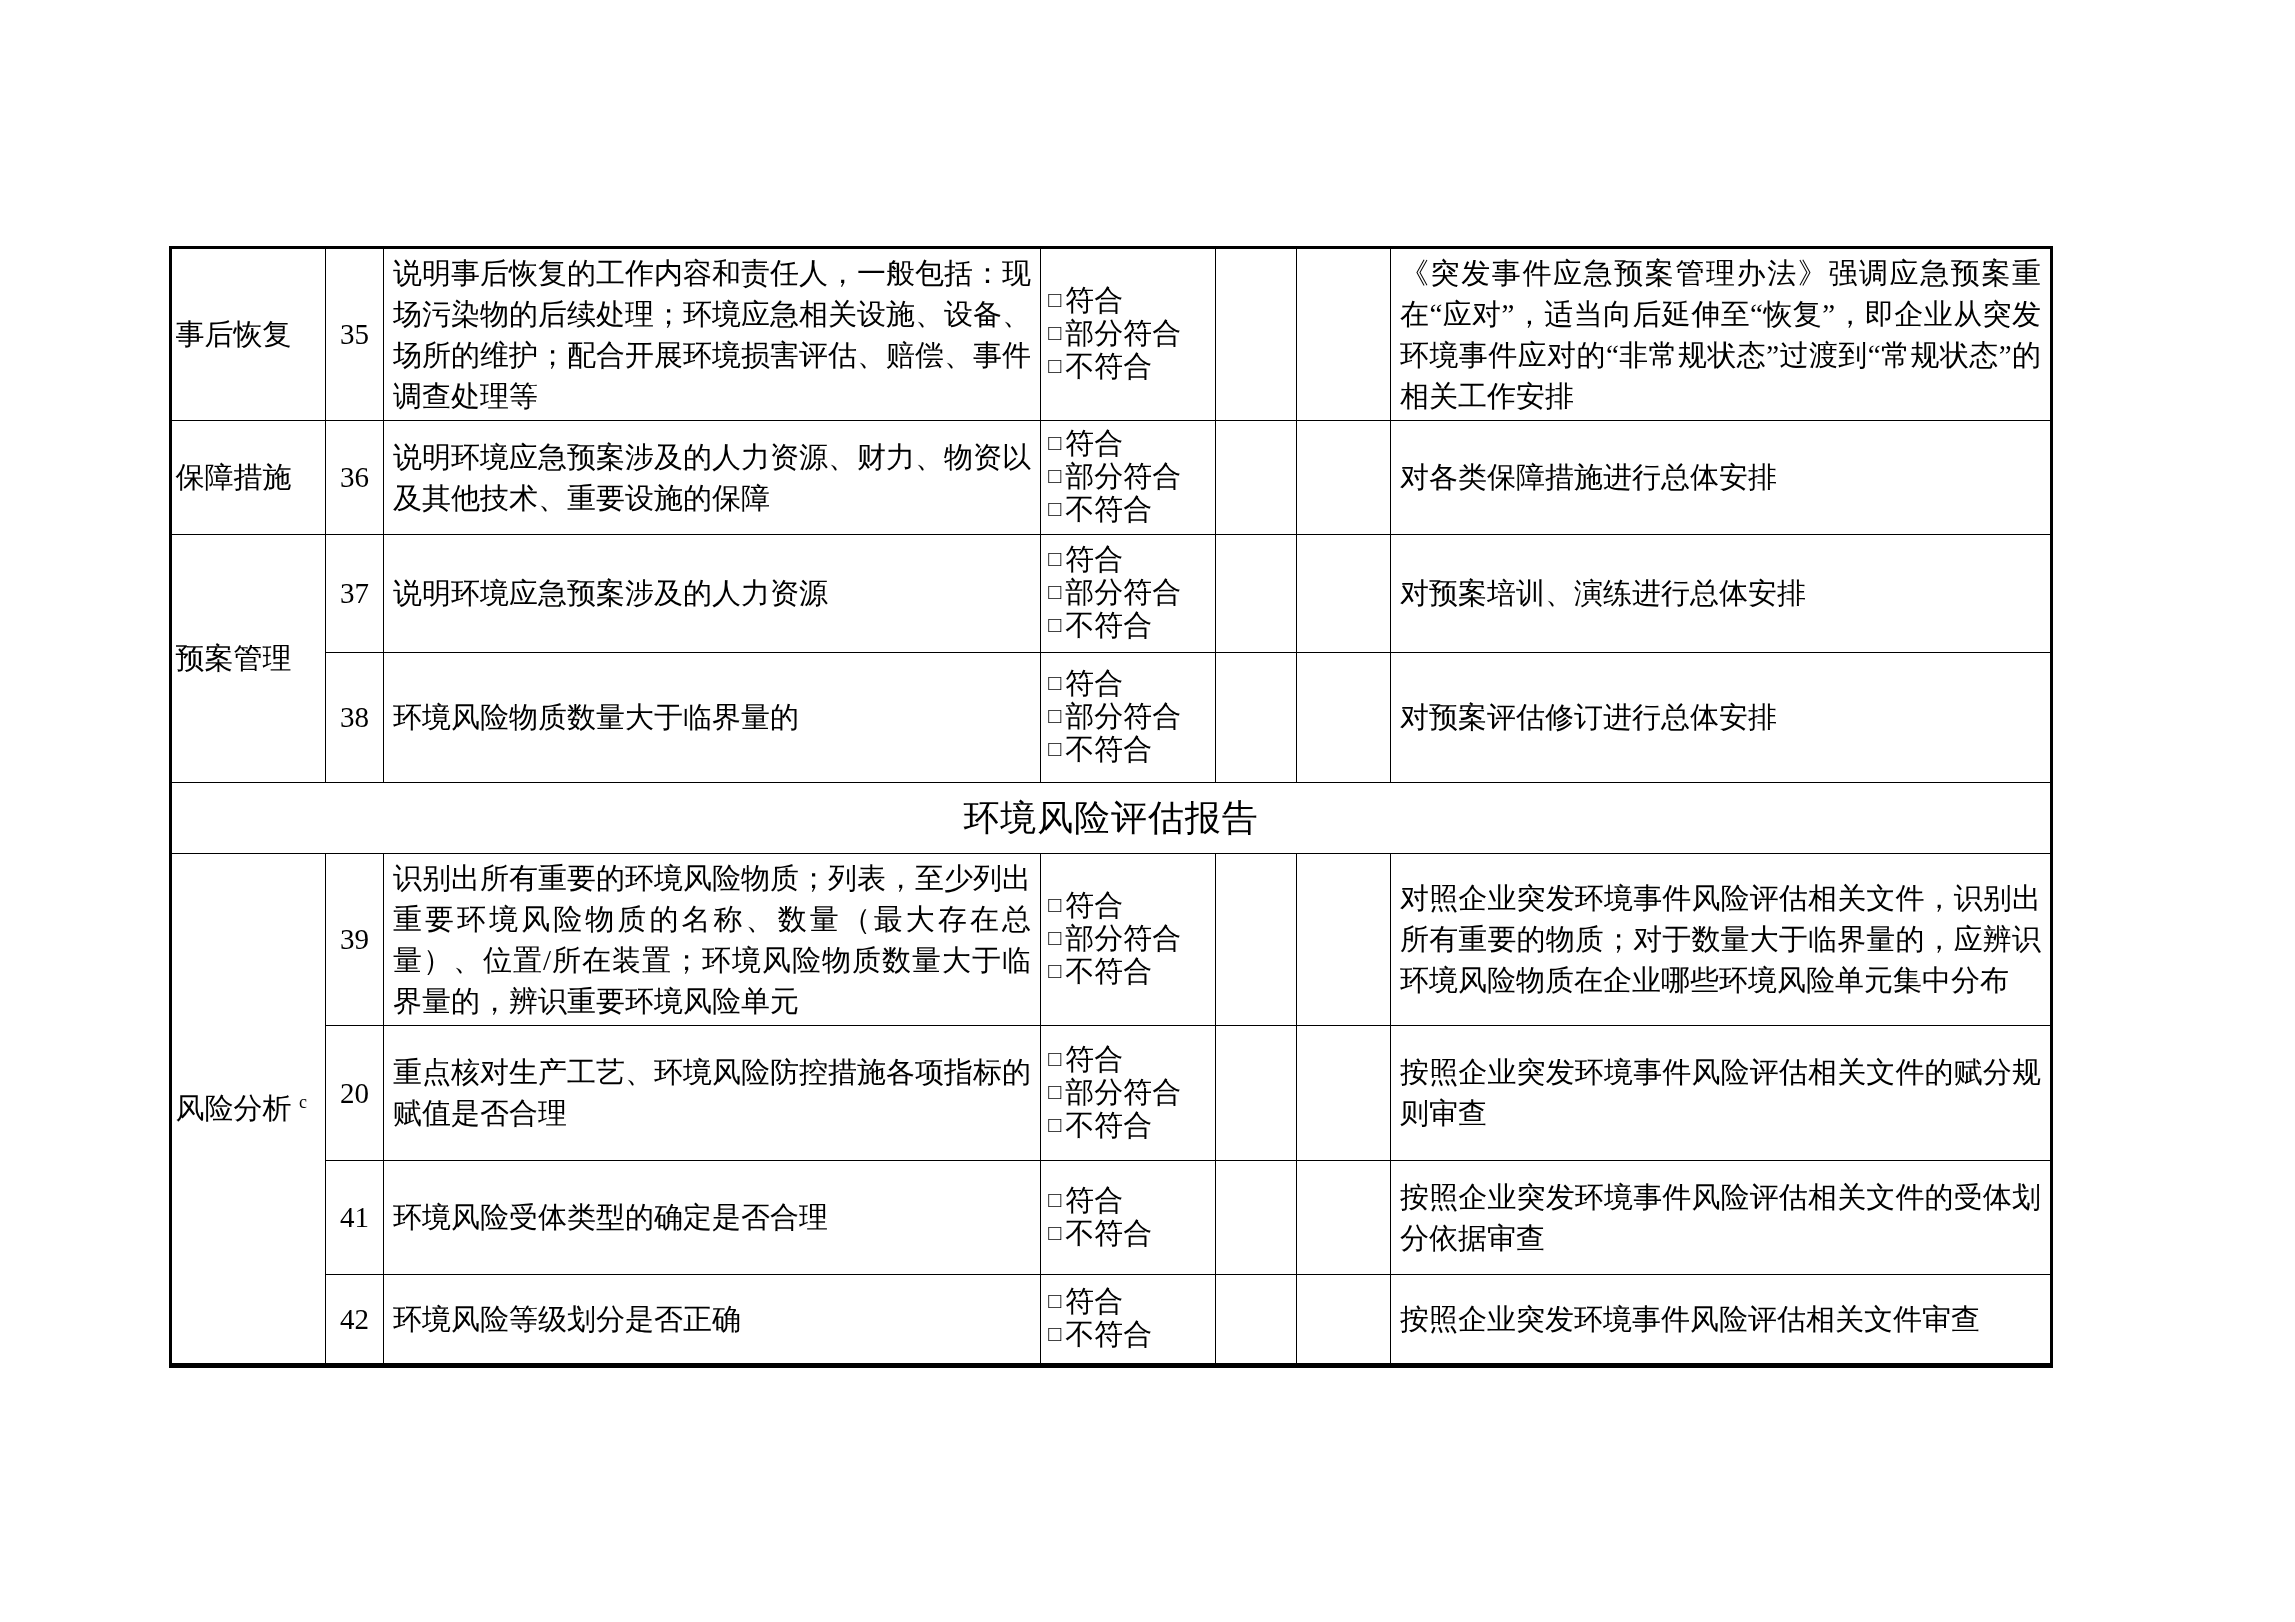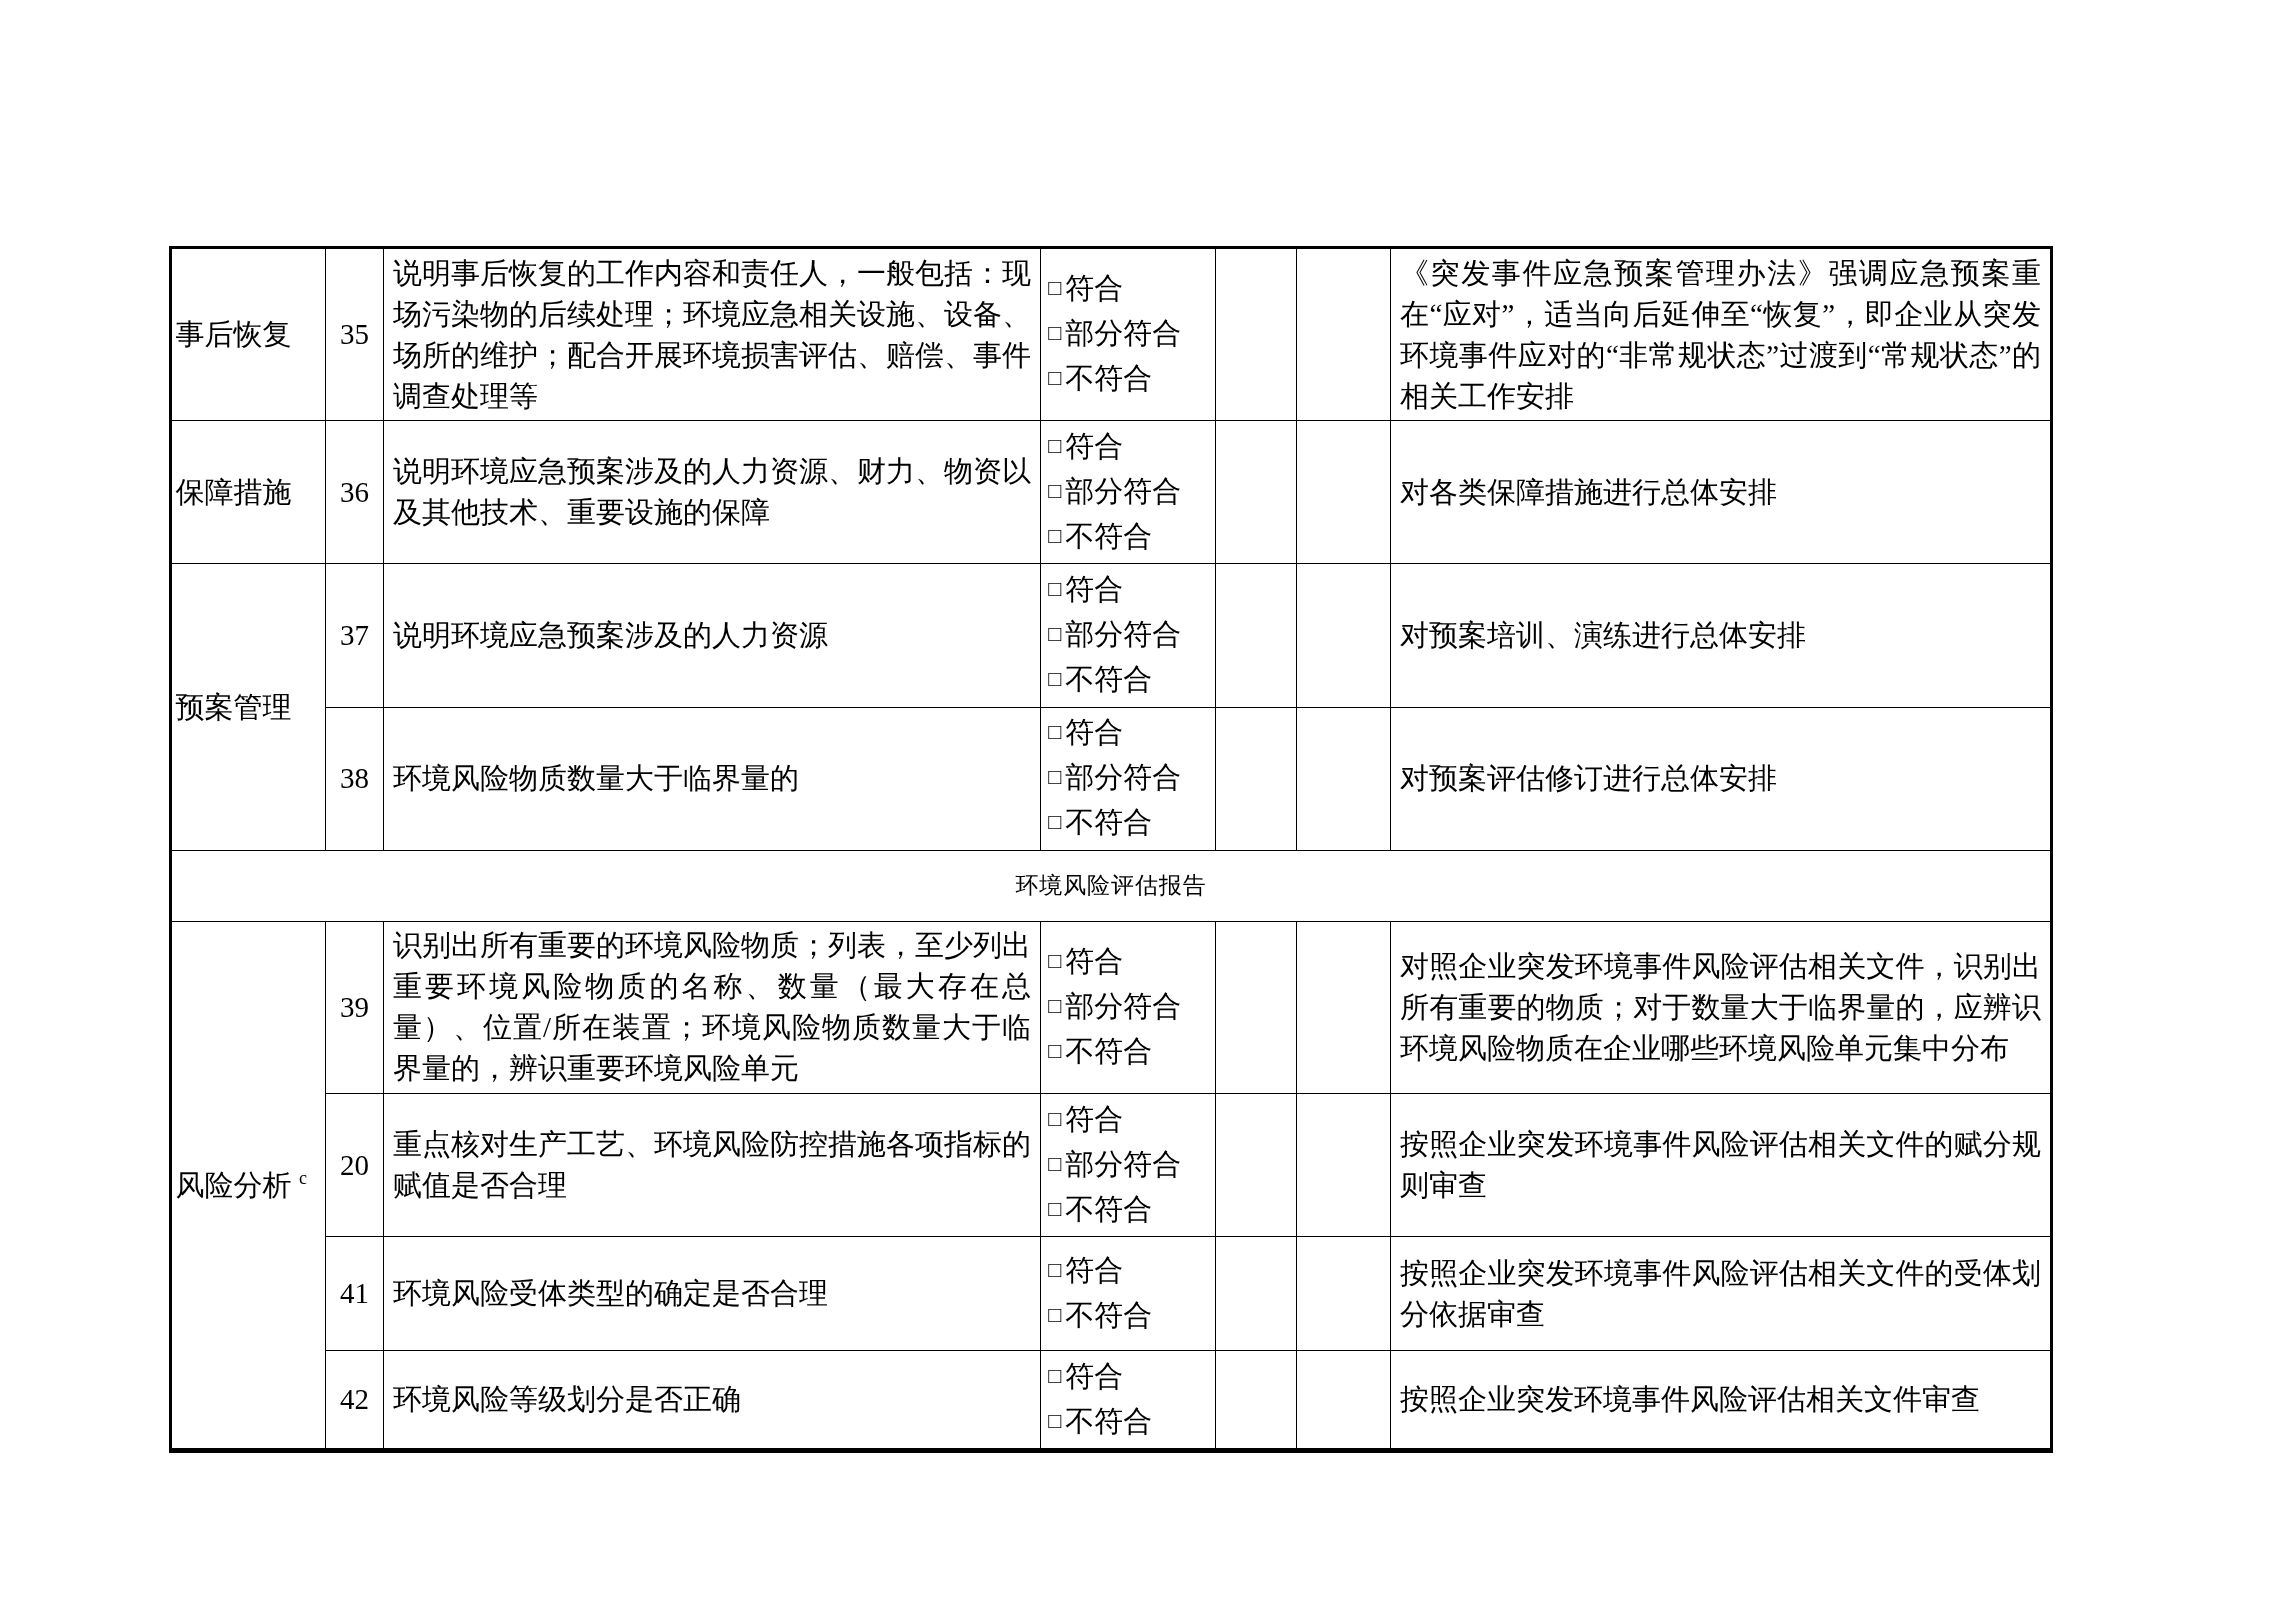"□ 符合" .opt { line-height: 43px -> 31px }
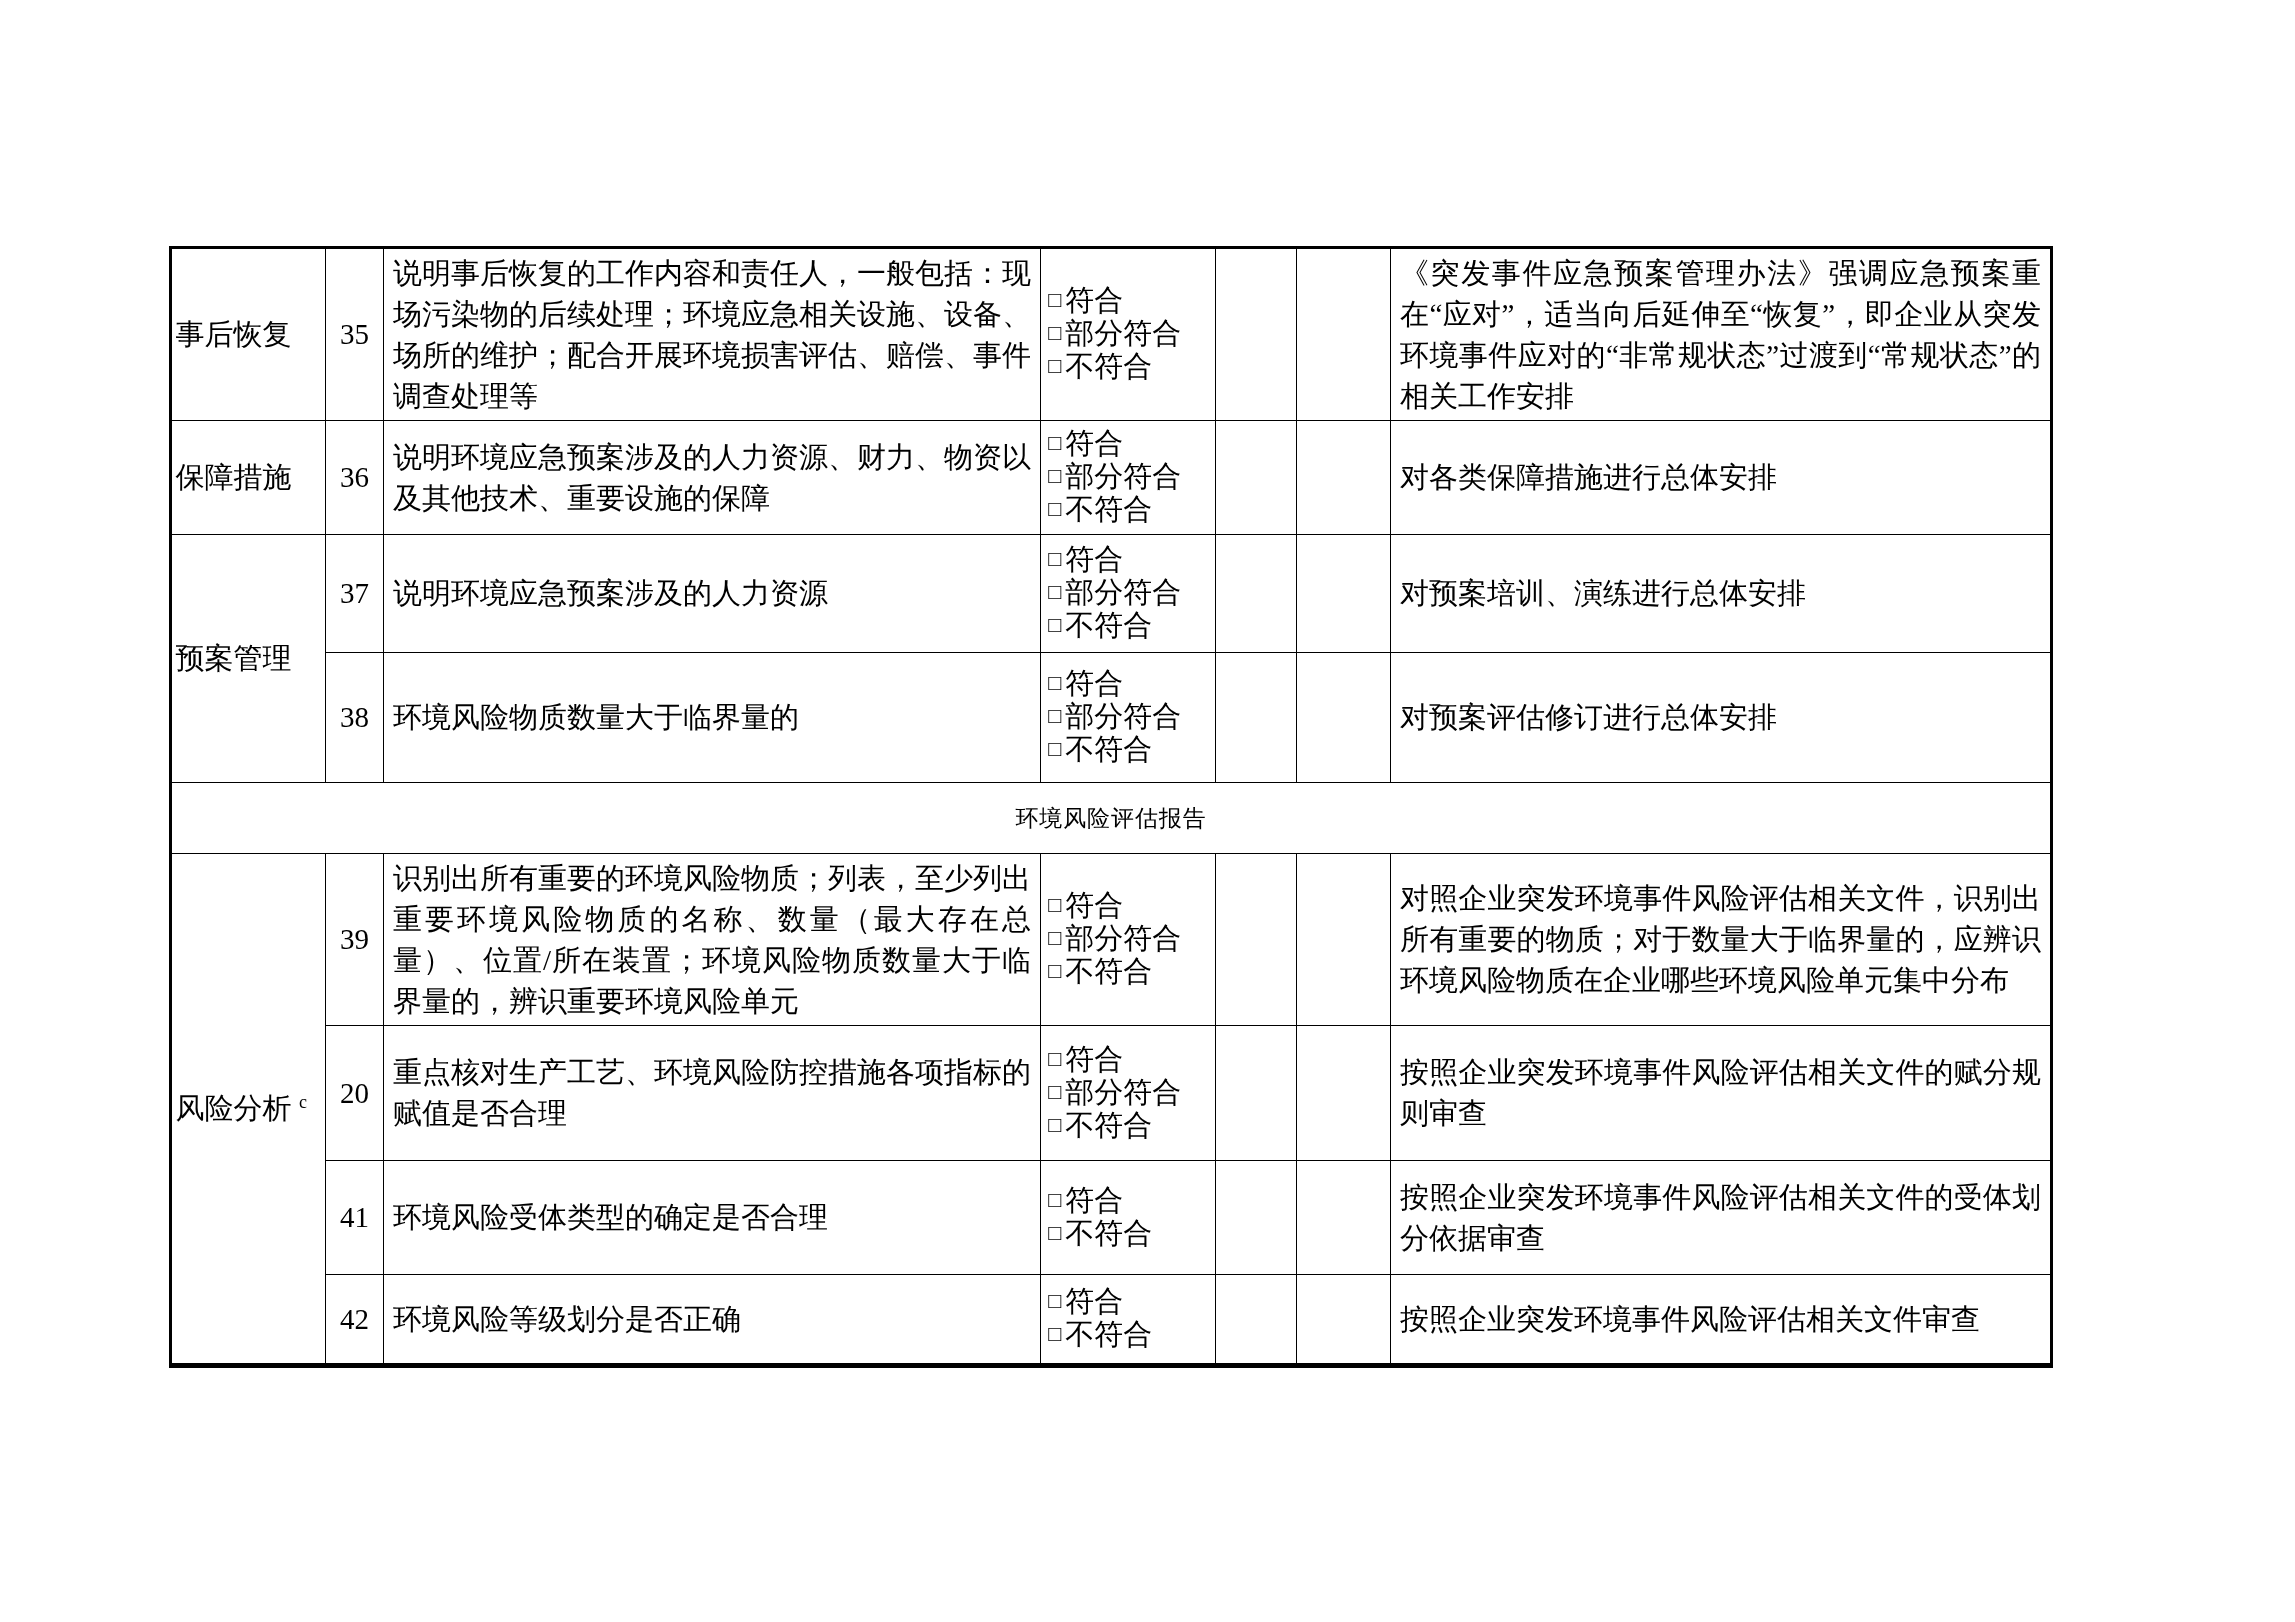"环境风险评估报告" td.hdr { font-size: 23px -> 36px }
